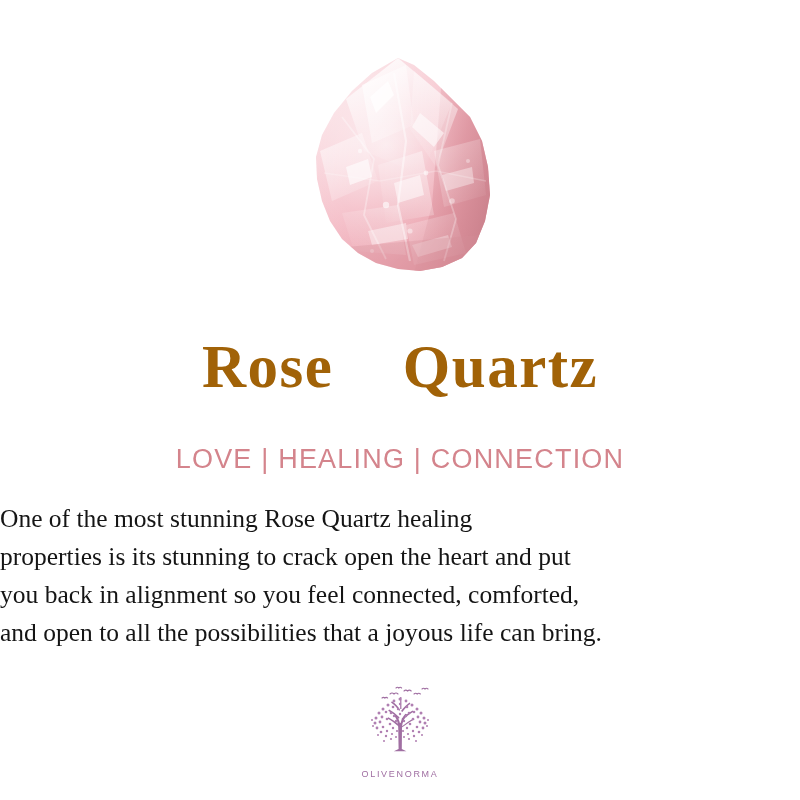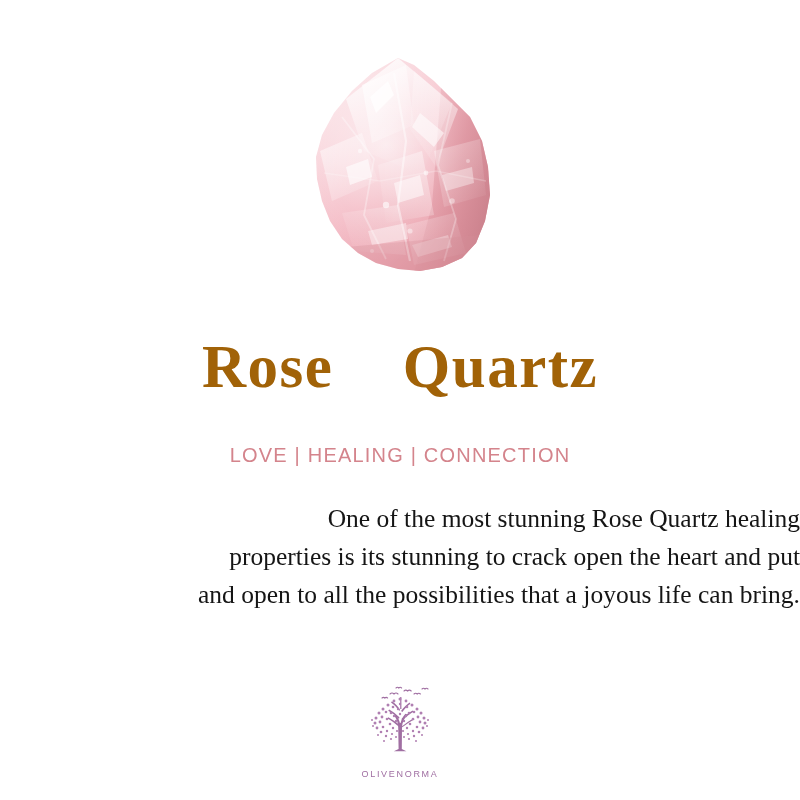"LOVE | HEALING | CONNECTION" .subtitle { font-size: 20px -> 27px }
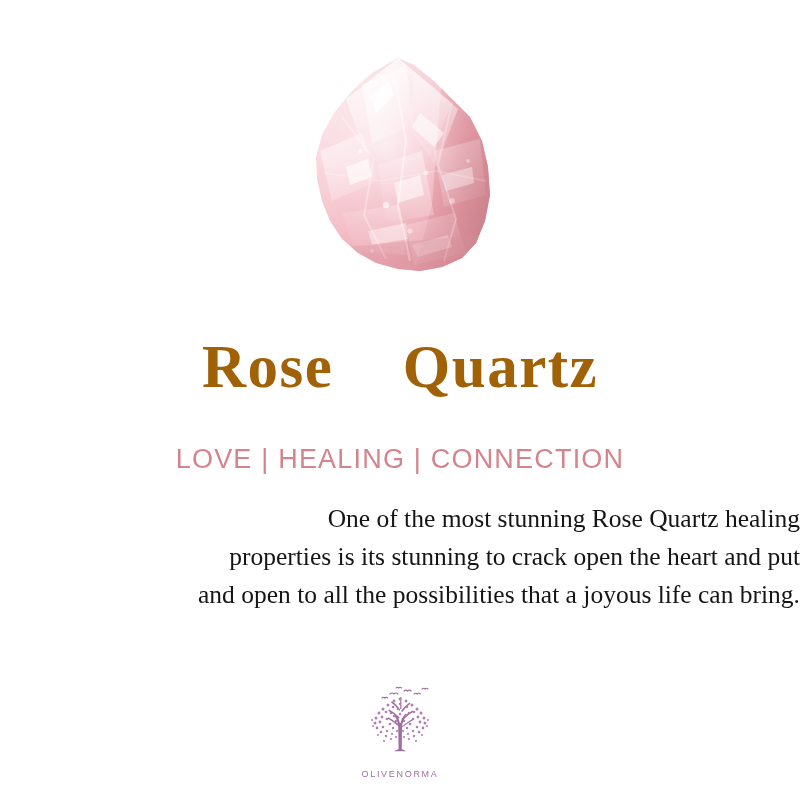"One of the most stunning" .body-copy { text-align: right -> left }
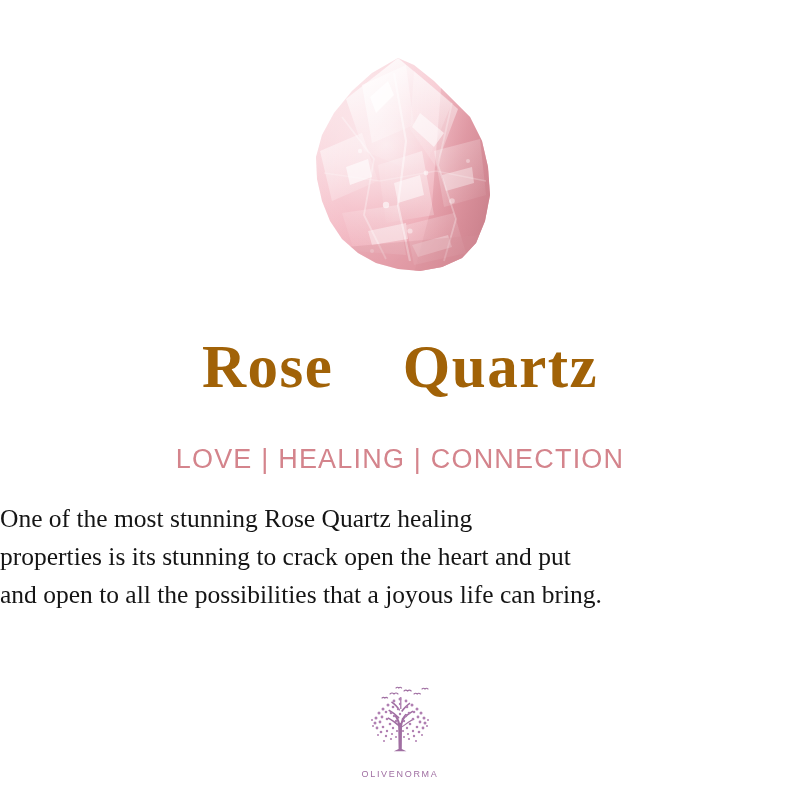"you back in alignment so" span.bline { html: none -> <span>you back in alignment so you feel connected, comforted,</span> }
